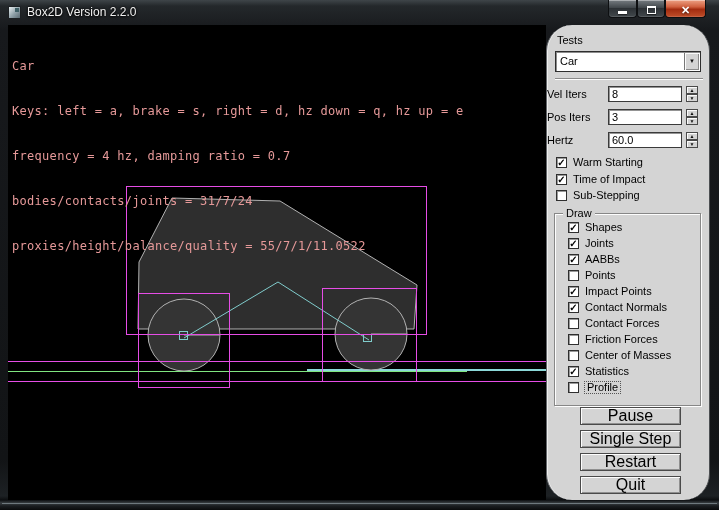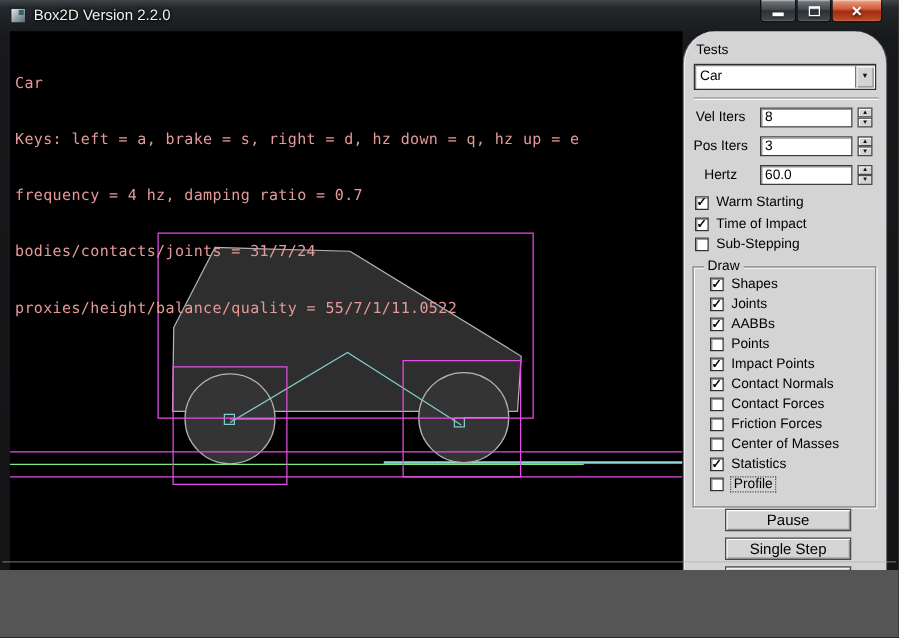"Box2D Version 2.2.0" .window { height: 456px -> 510px }
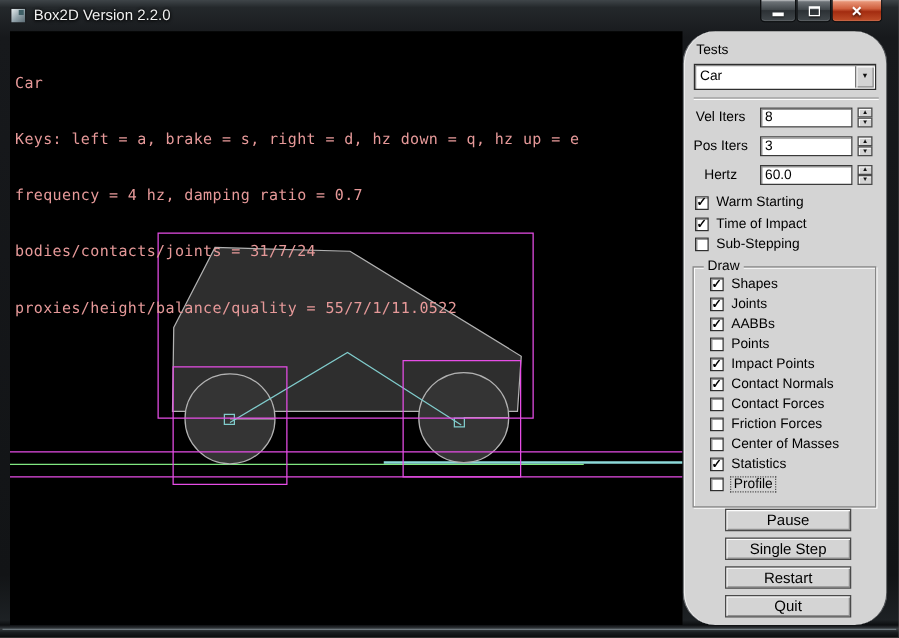"Vel Iters" .spinlbl { text-align: center -> left }
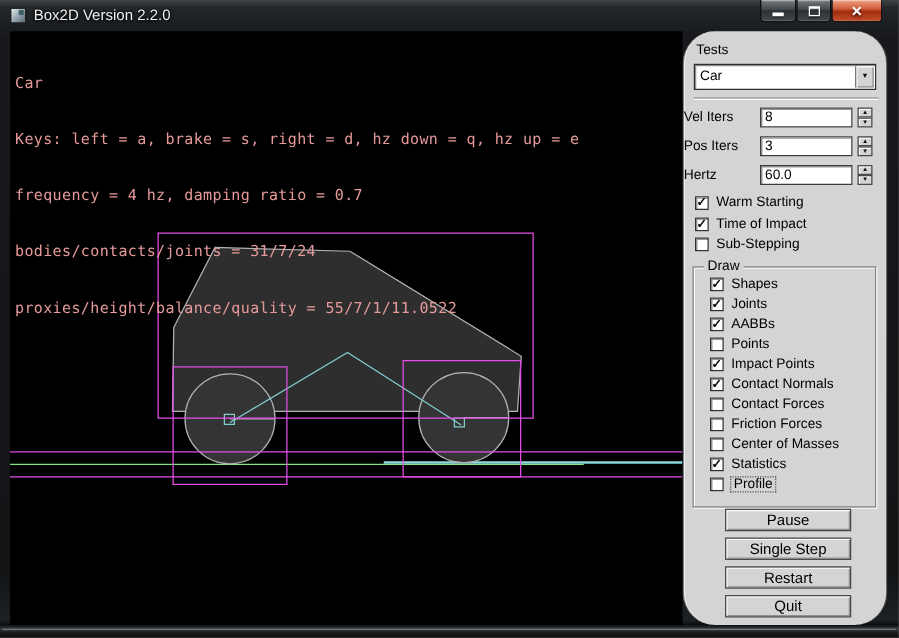"Pause" .pbtn { font-size: 12px -> 16px }
